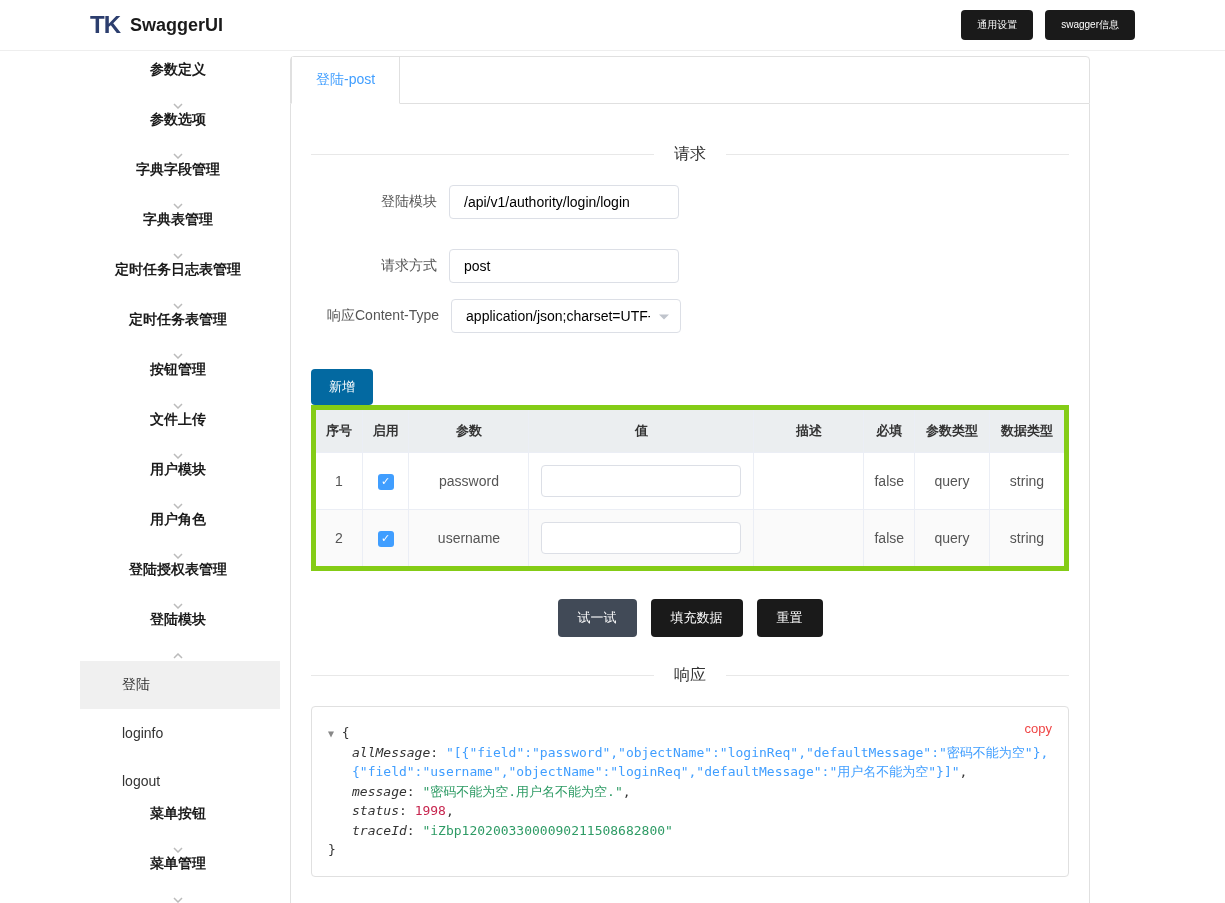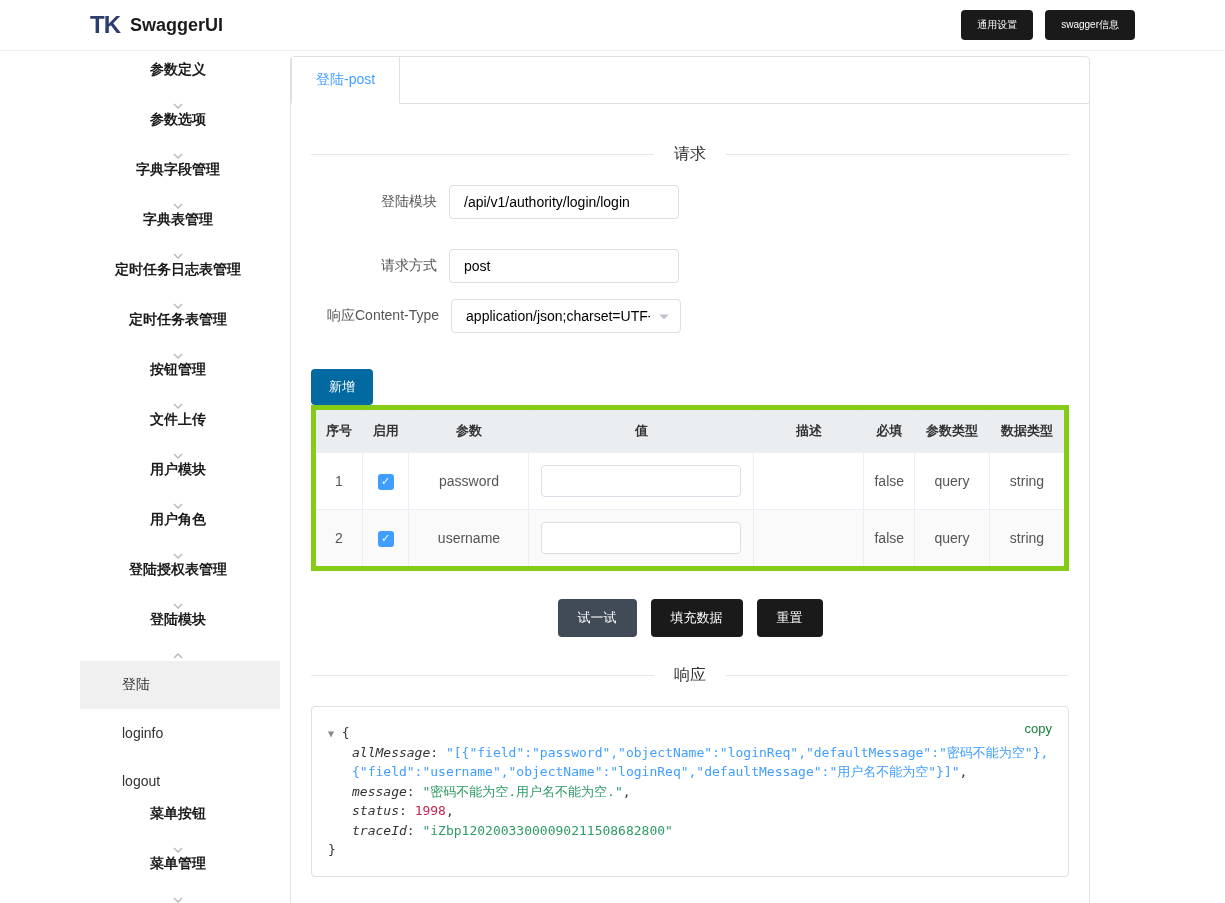"copy" .copy-link { color: #15803d -> #ef4444 }
